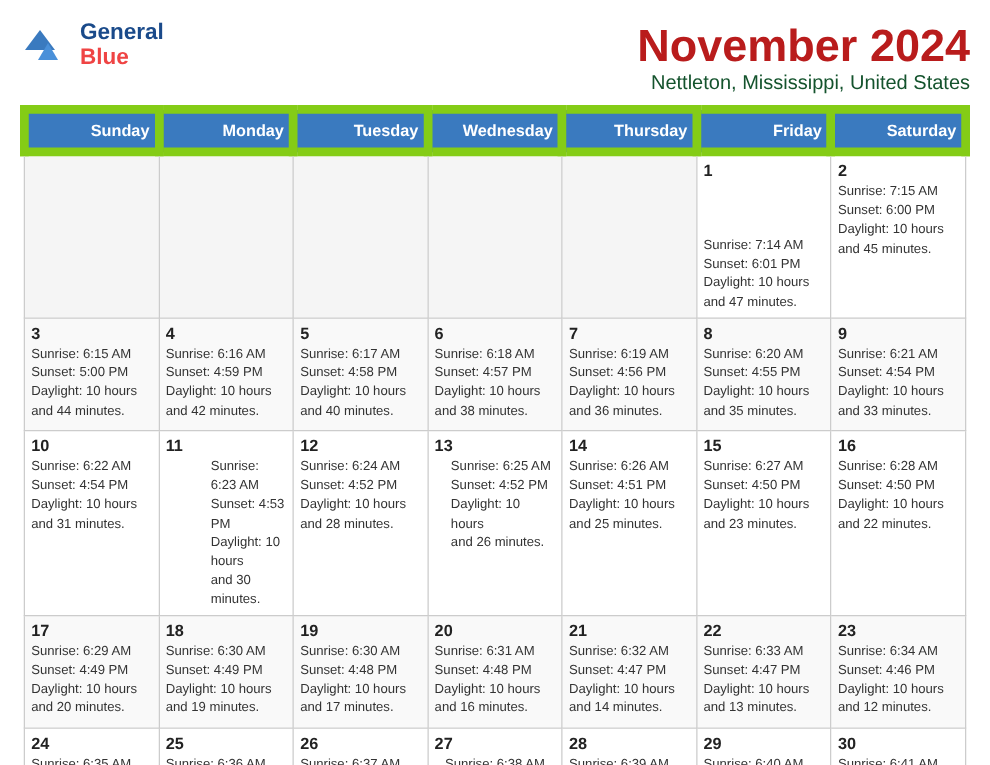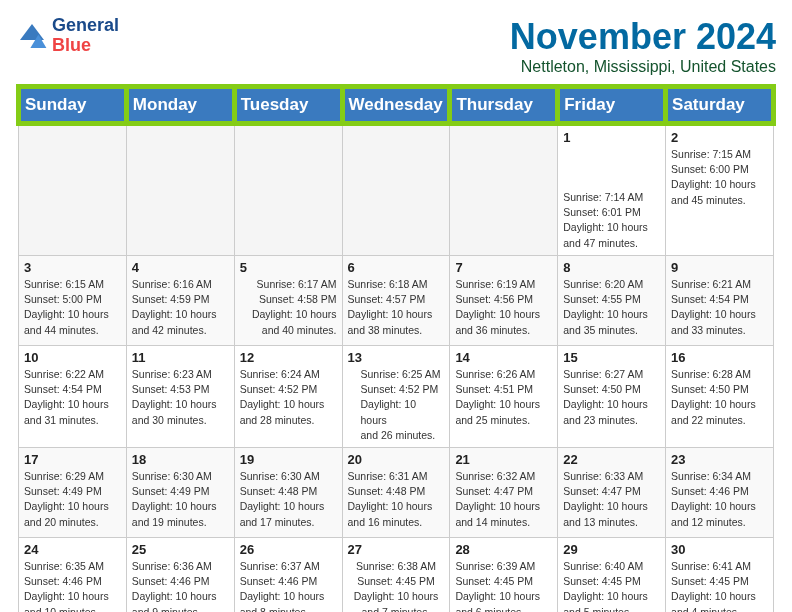"General" .logo { gap: 4px -> 16px }
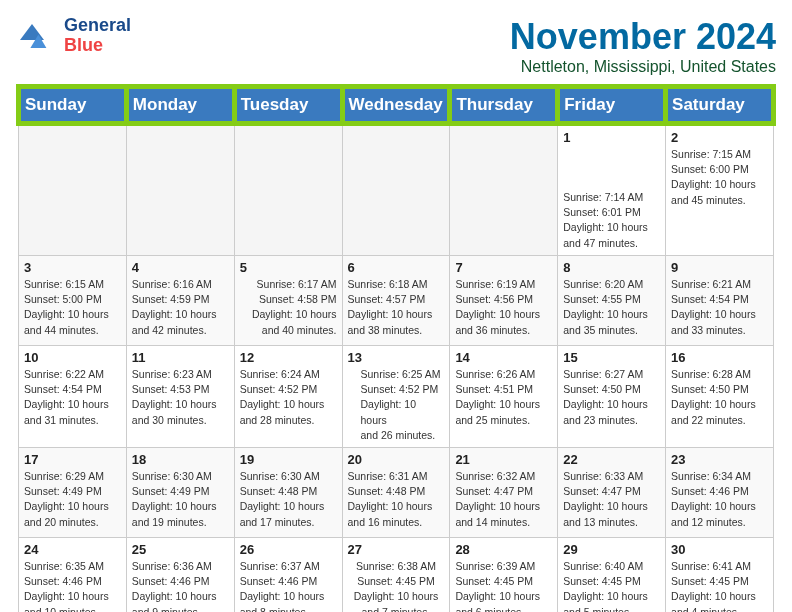"November 2024" .month-title { color: #0369a1 -> #b91c1c }
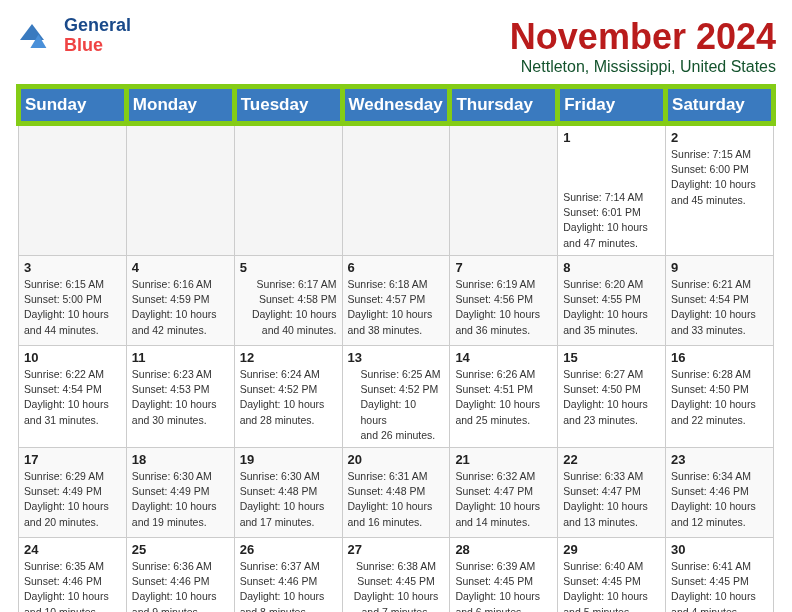"Sunday" .calendar-table th { border: 5px solid #84cc16 -> 7px solid #84cc16; font-size: 17px -> 13px; text-align: left -> right }
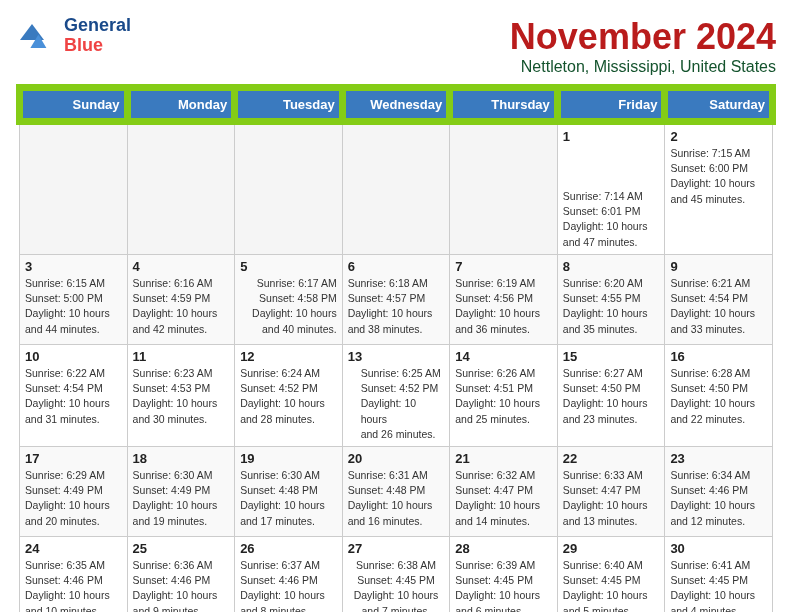"Sunrise: 6:17 AM" div.day-info { text-align: right -> none }
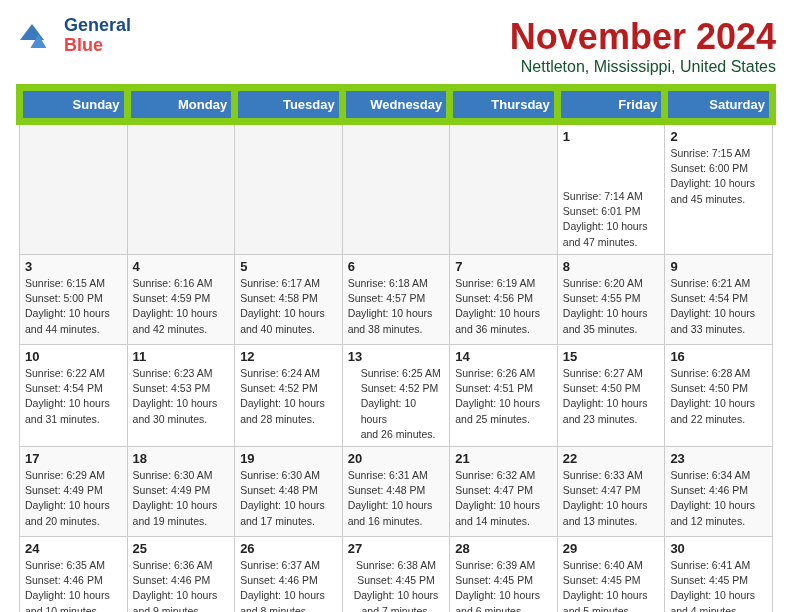"Sunrise: 6:23 AM" div.day-info { margin-left: none -> 36px }
